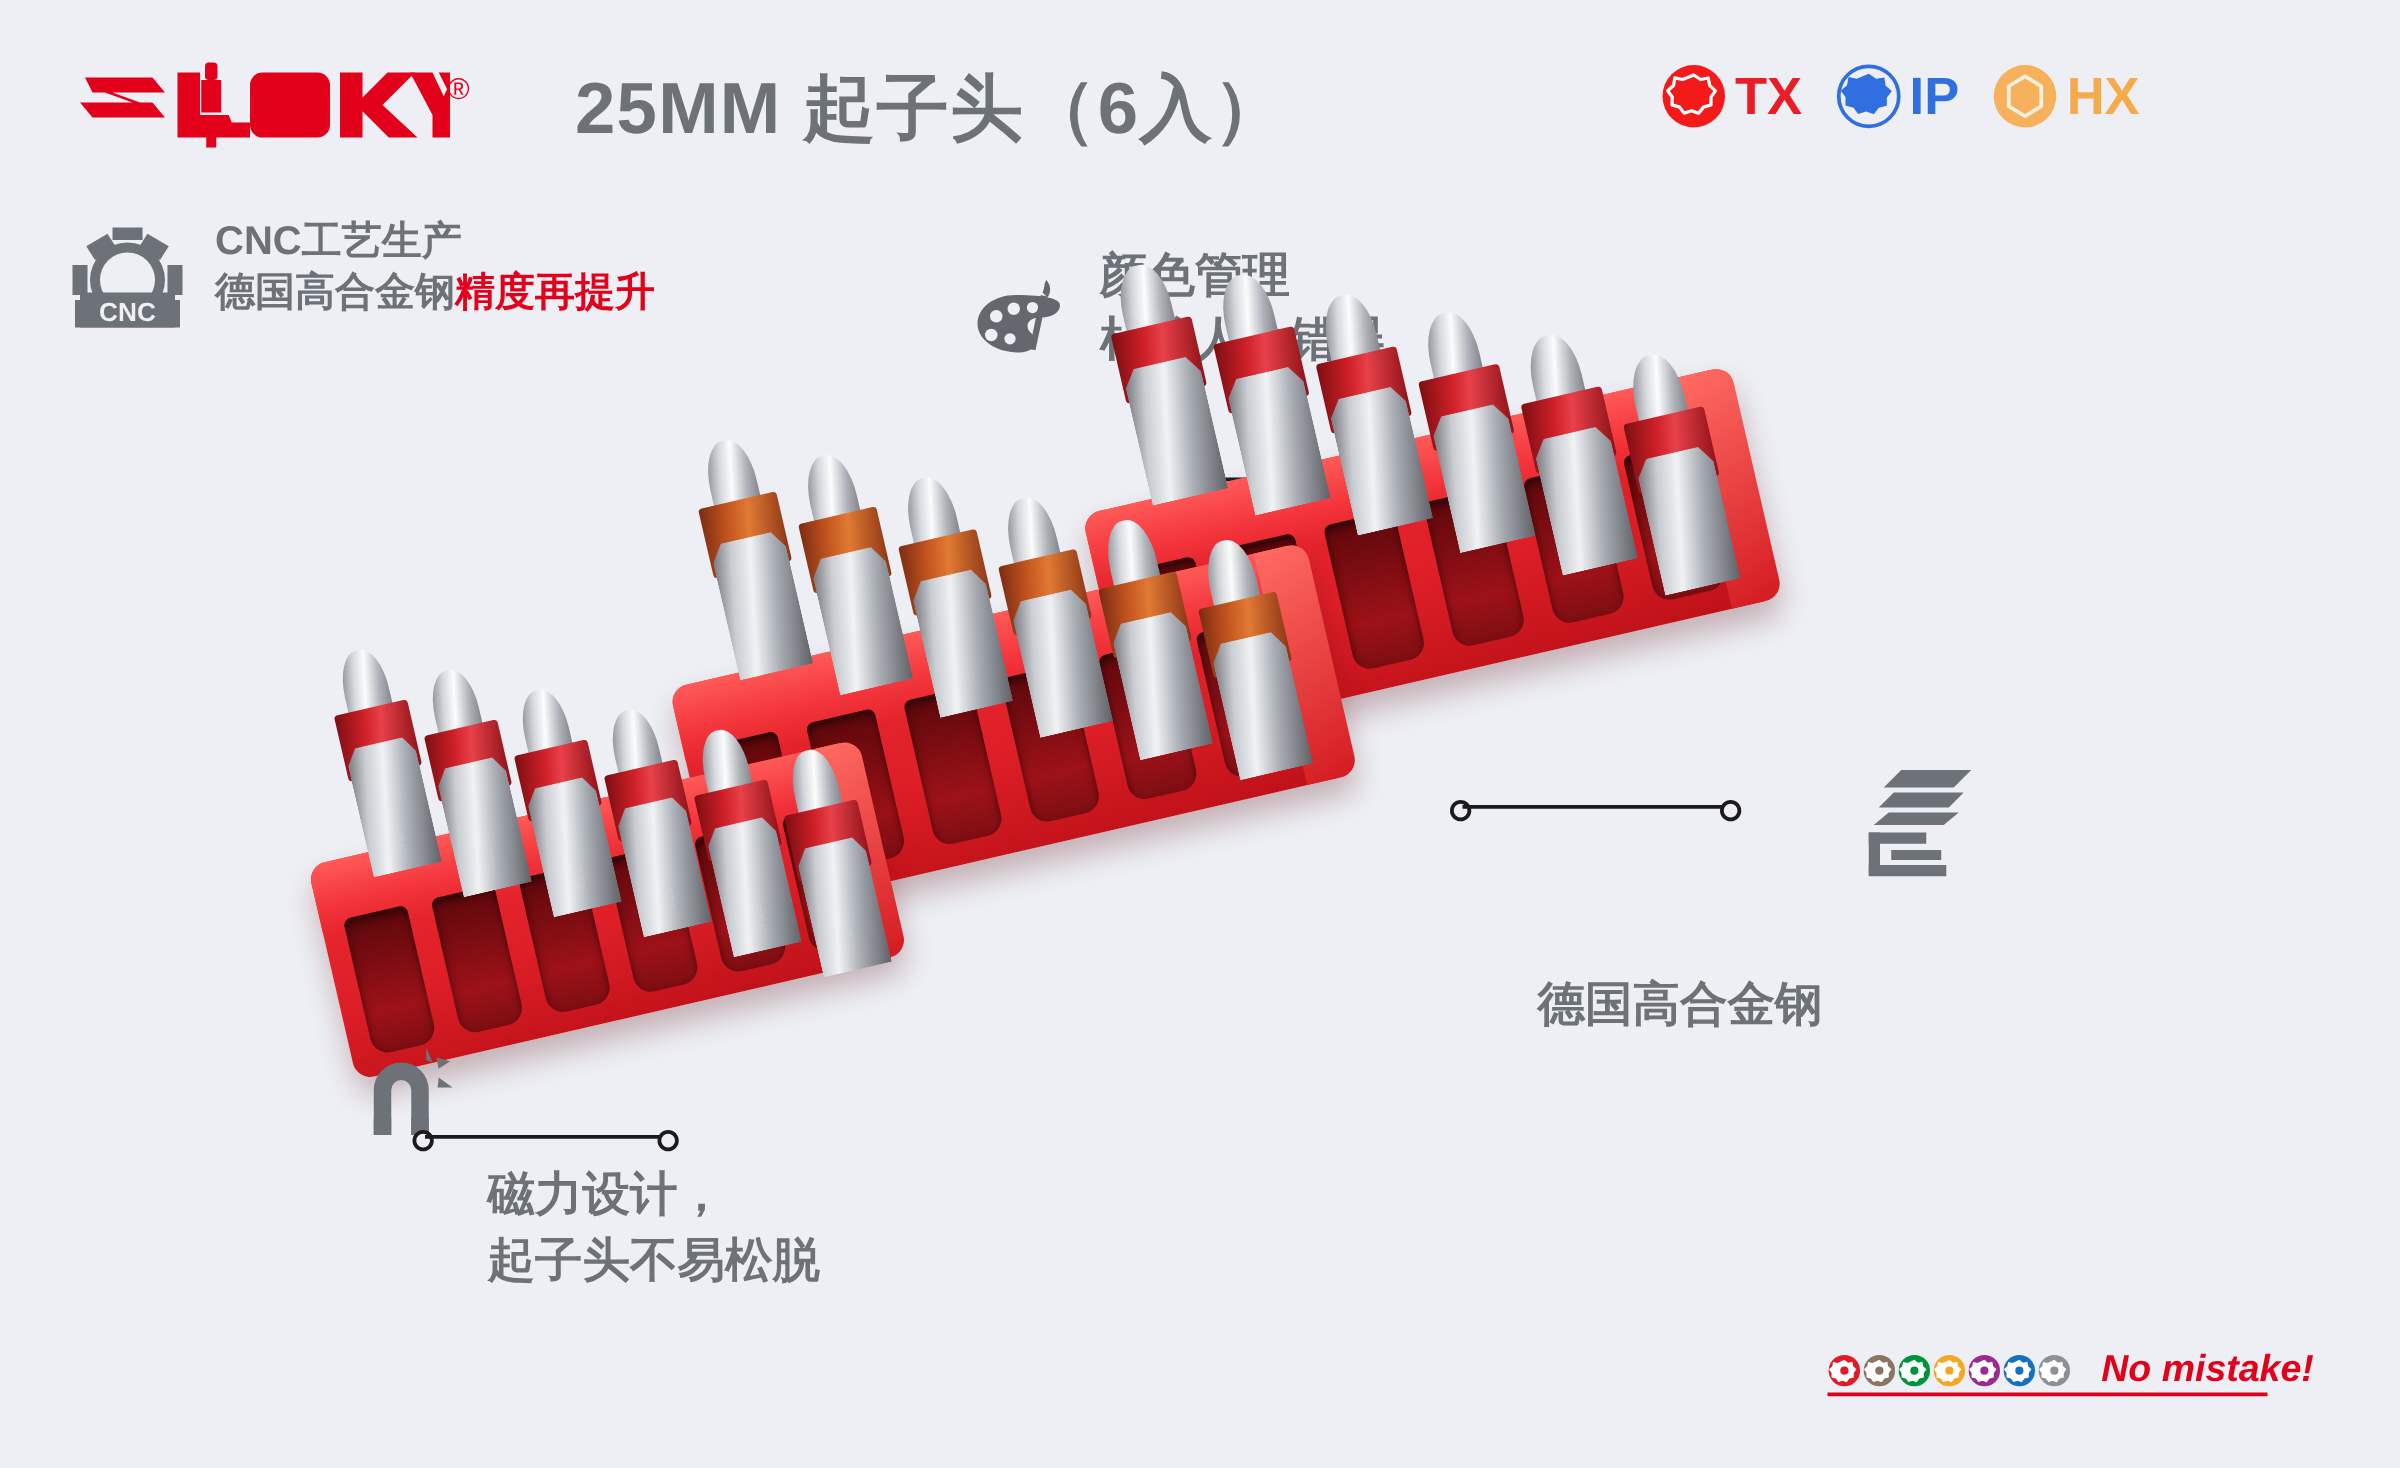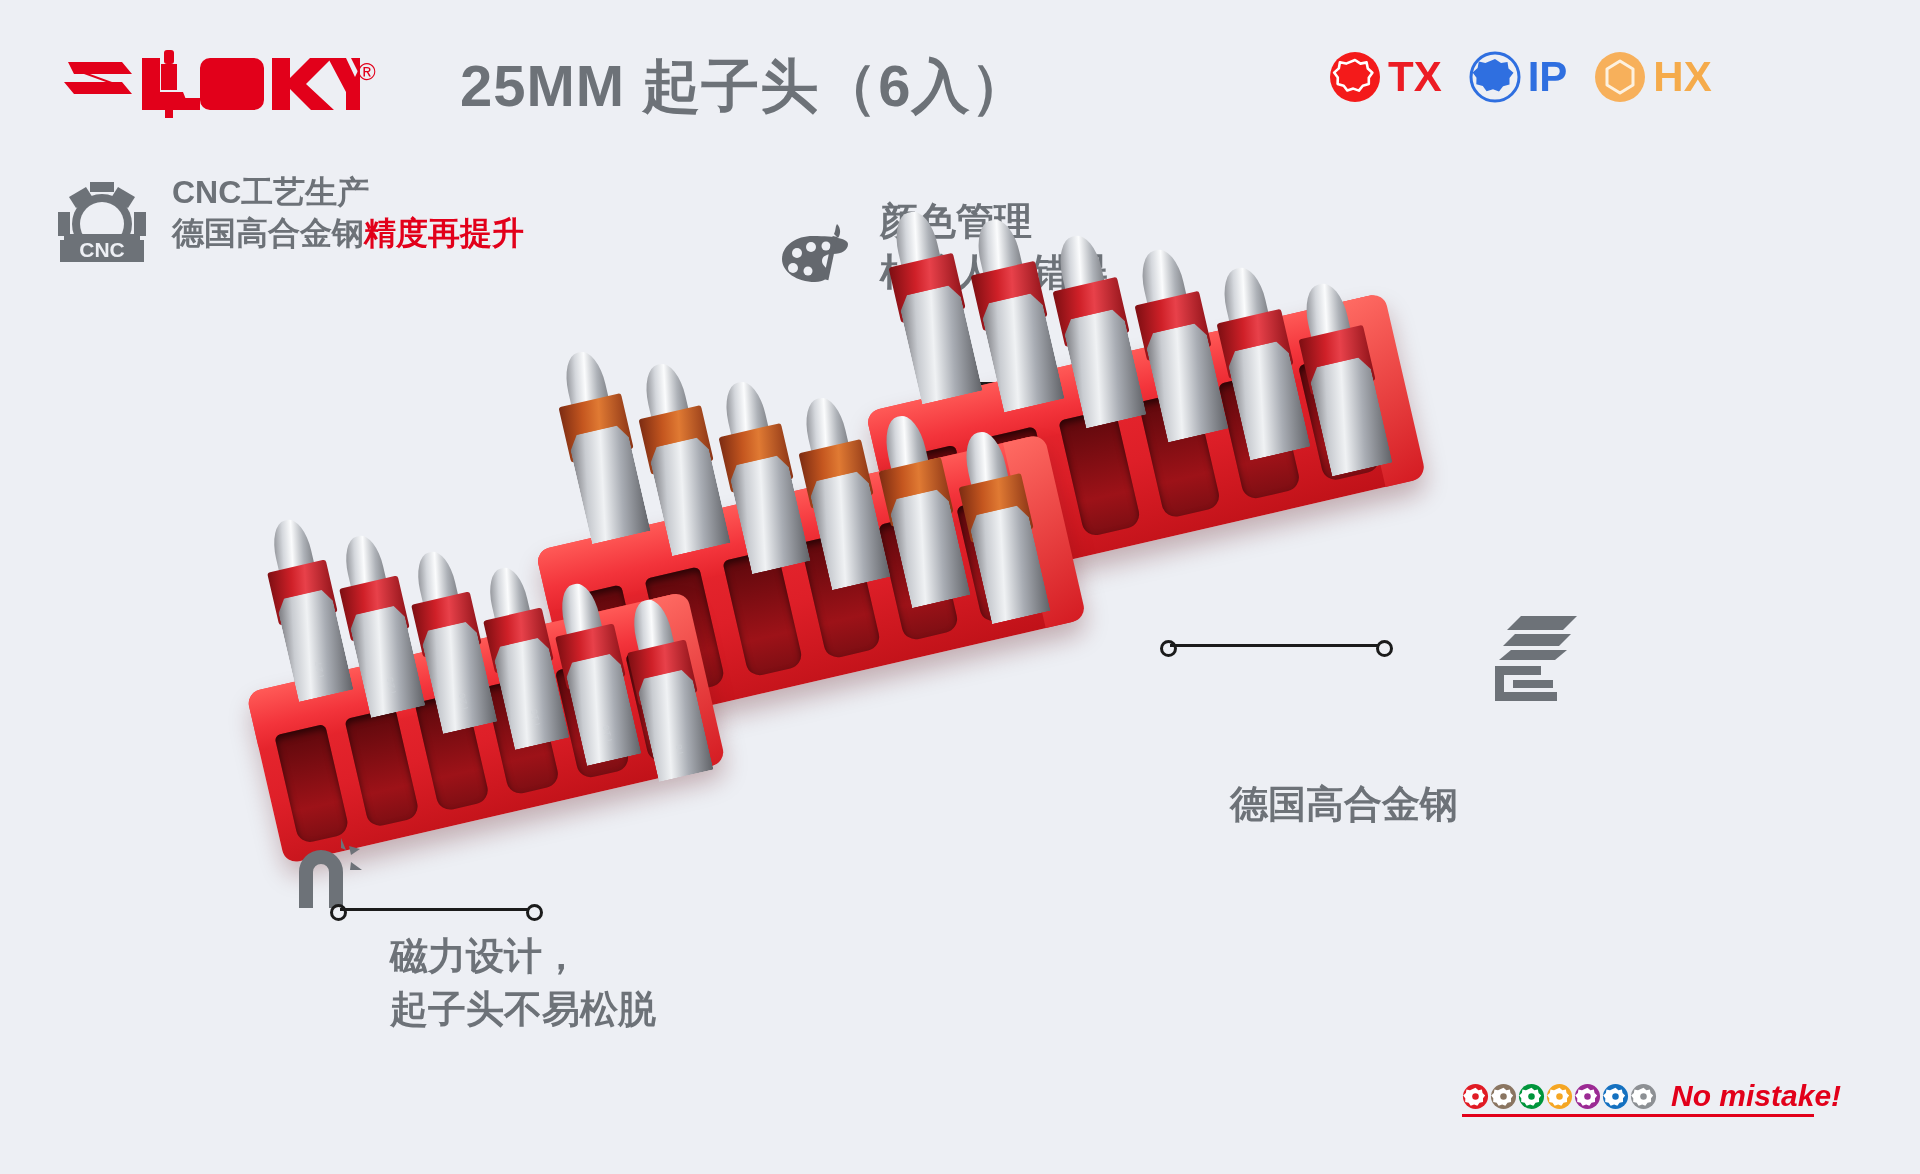"No mistake!" .cc-row { gap: none -> 10px }
